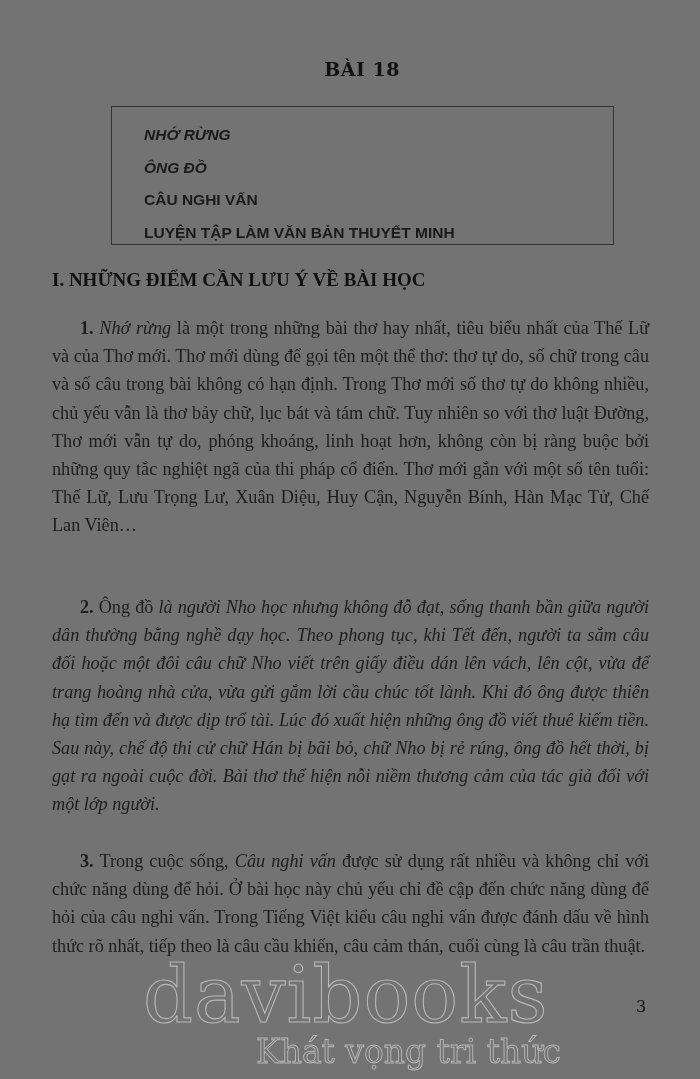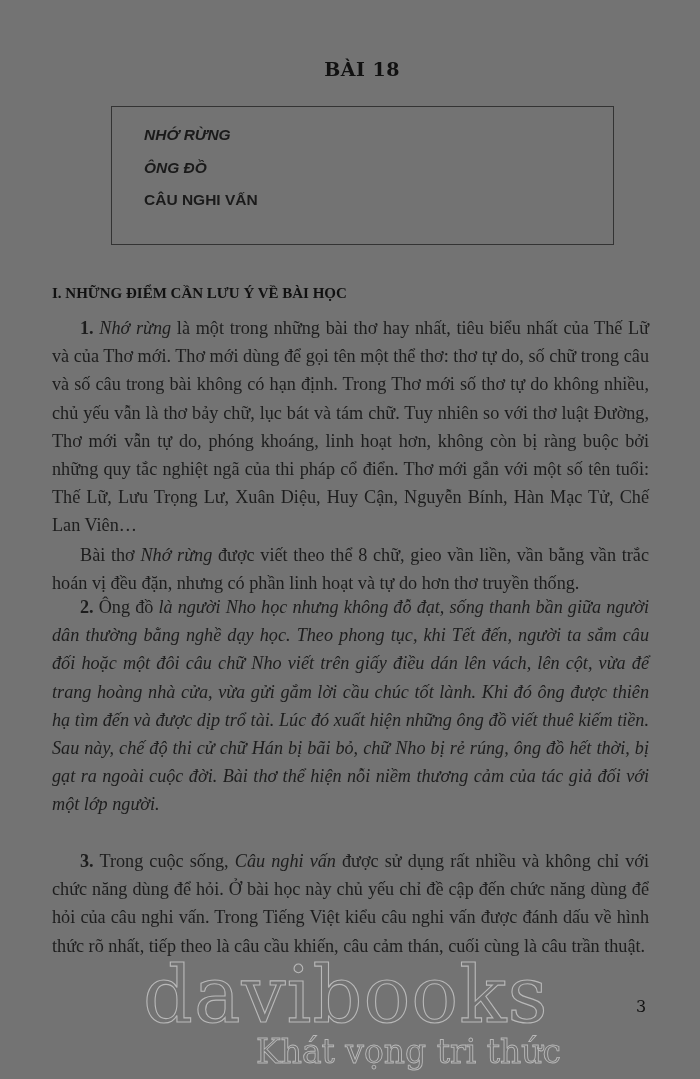"LUYỆN TẬP LÀM VĂN BẢN" div.topic { html: none -> <div>LUYỆN TẬP LÀM VĂN BẢN THUYẾT MINH</div> }
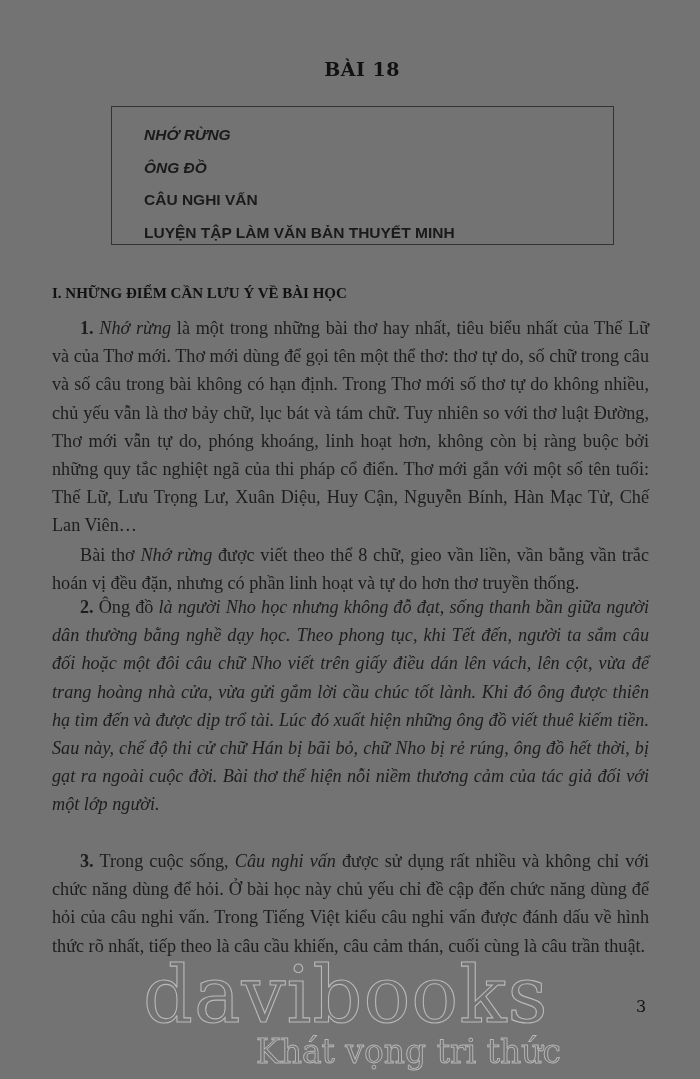"I. NHỮNG ĐIỂM CẦN LƯU" .section-heading { font-size: 15px -> 19px; top: 285px -> 269px }
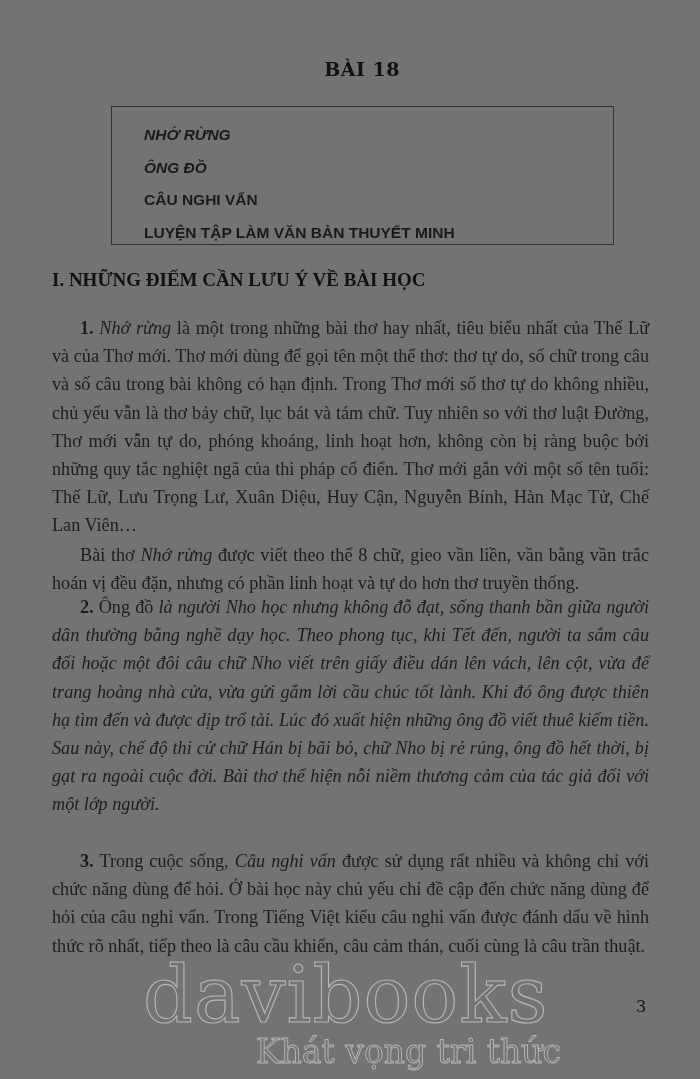"Bài thơ Nhớ rừng được" div.para { html: <div><span></span><span>Bài thơ </span><i>Nhớ rừng</i><span> được viết theo thể 8 chữ, gieo vần liền, vần bằng vần trắc hoán vị đều đặn, nhưng có phần linh hoạt và tự do hơn thơ truyền thống.</span></div> -> none }
